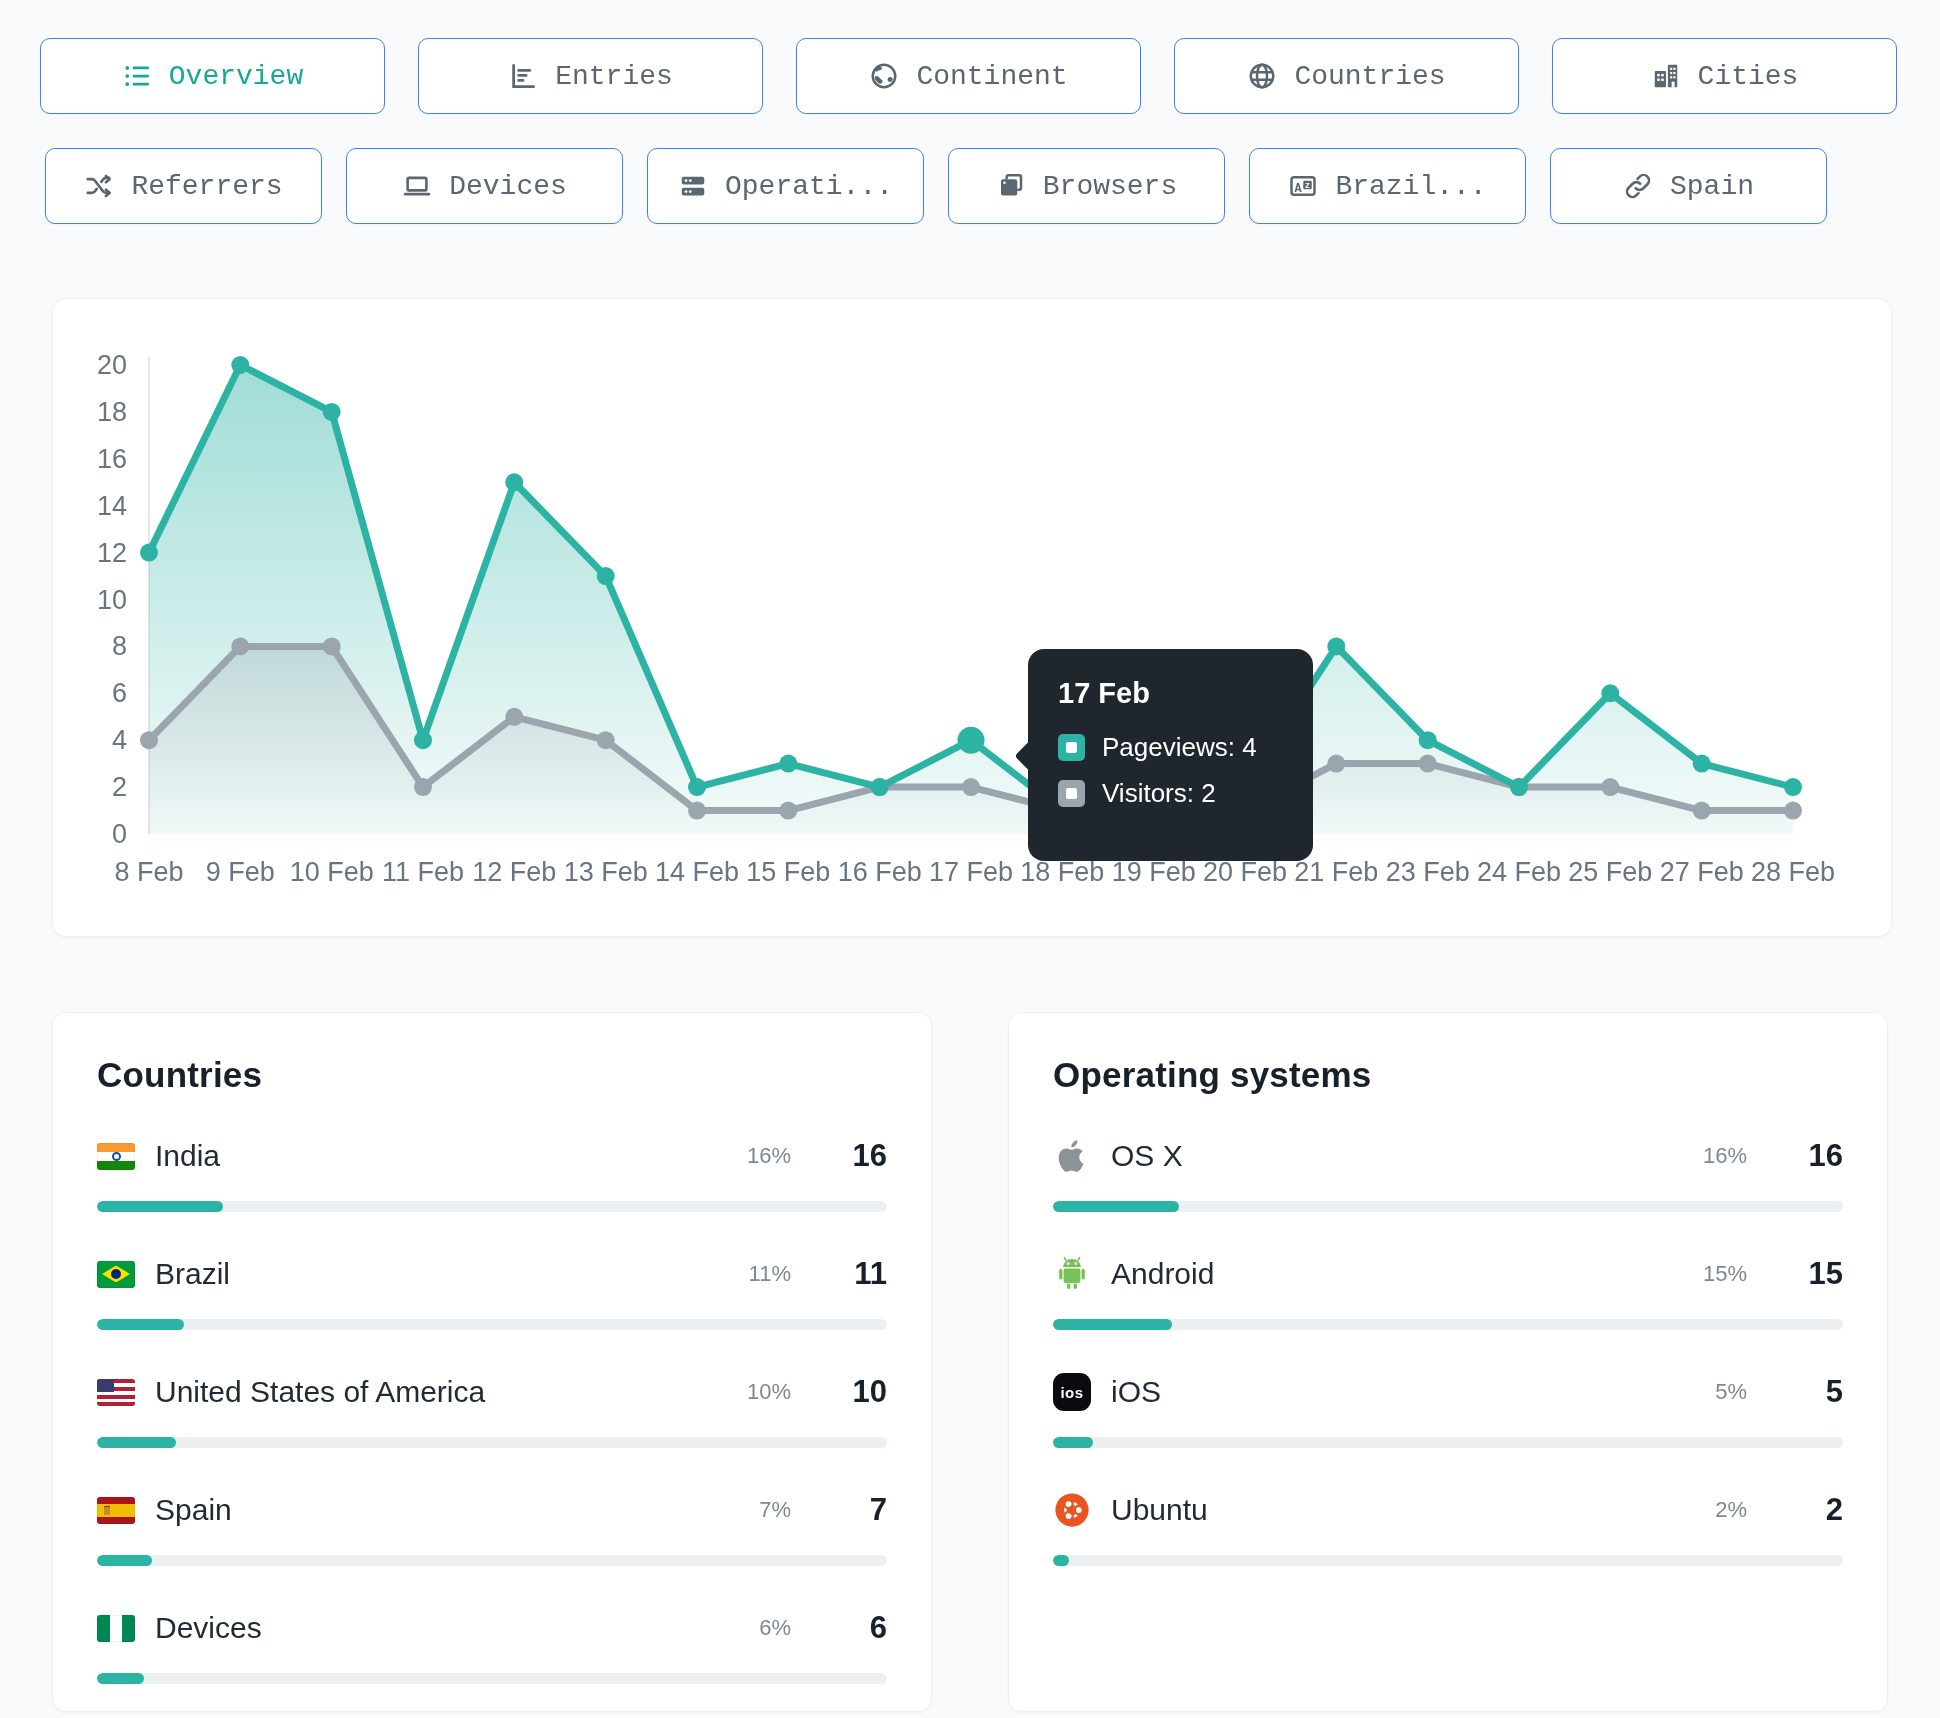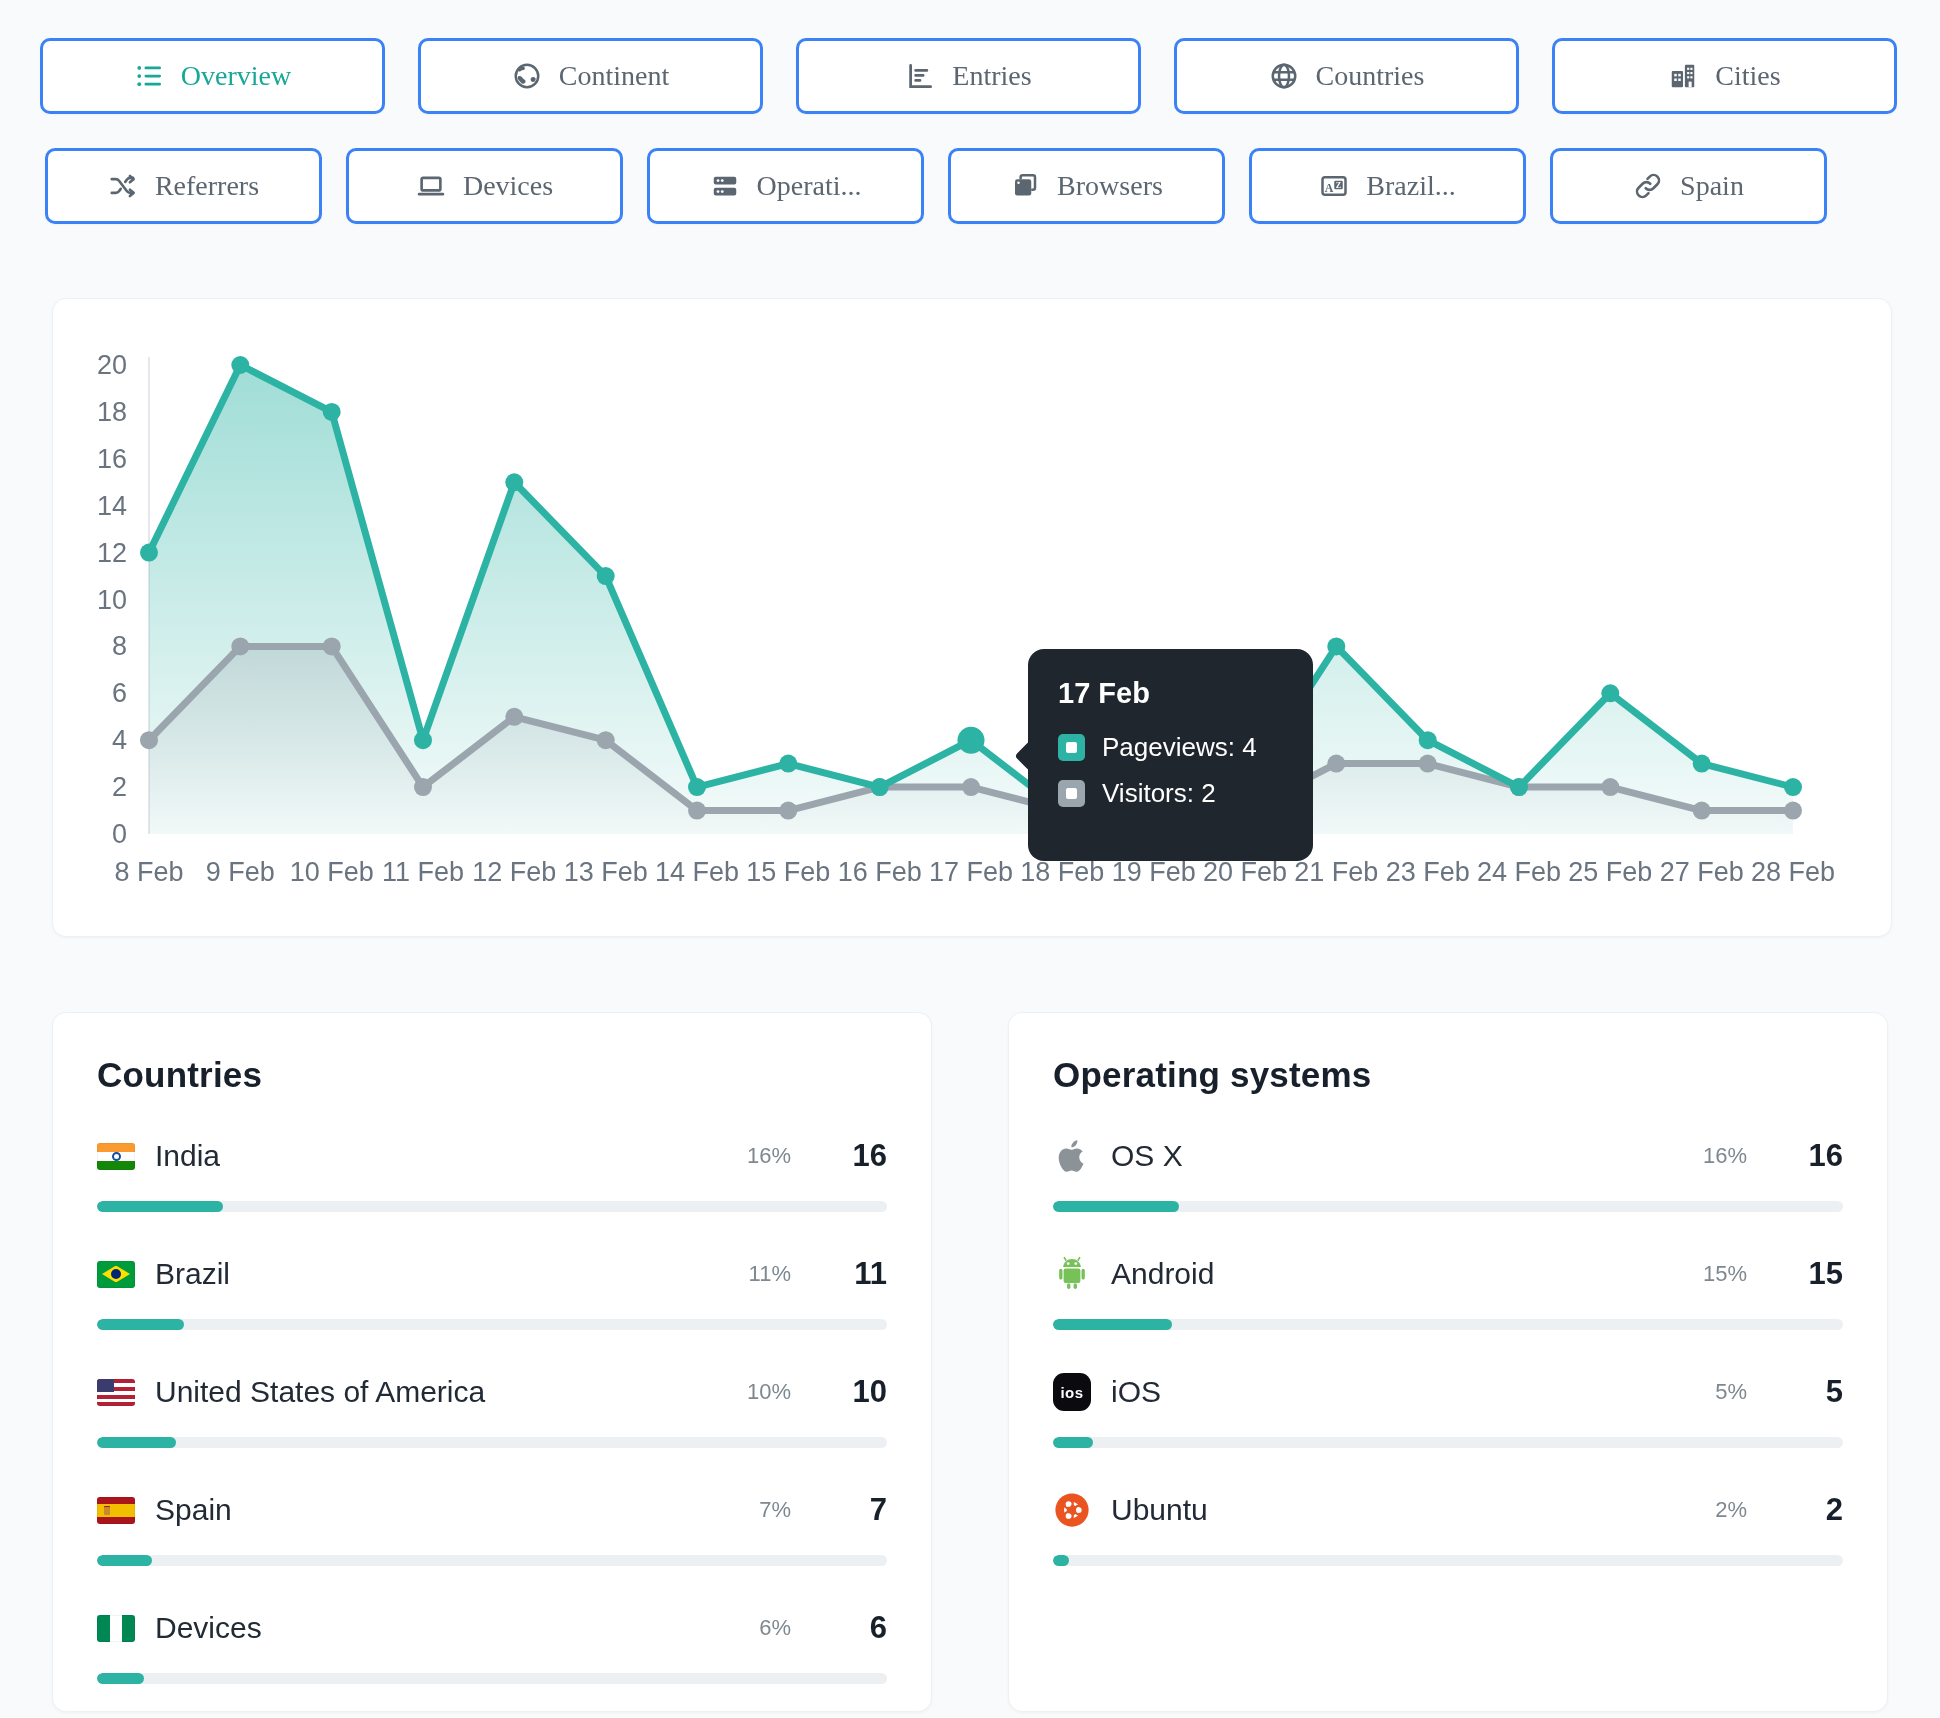"Overview" .tab { border: 3px solid #3b82f6 -> 1px solid #3b82f6; font-family: Liberation Serif, serif -> Liberation Mono, monospace }
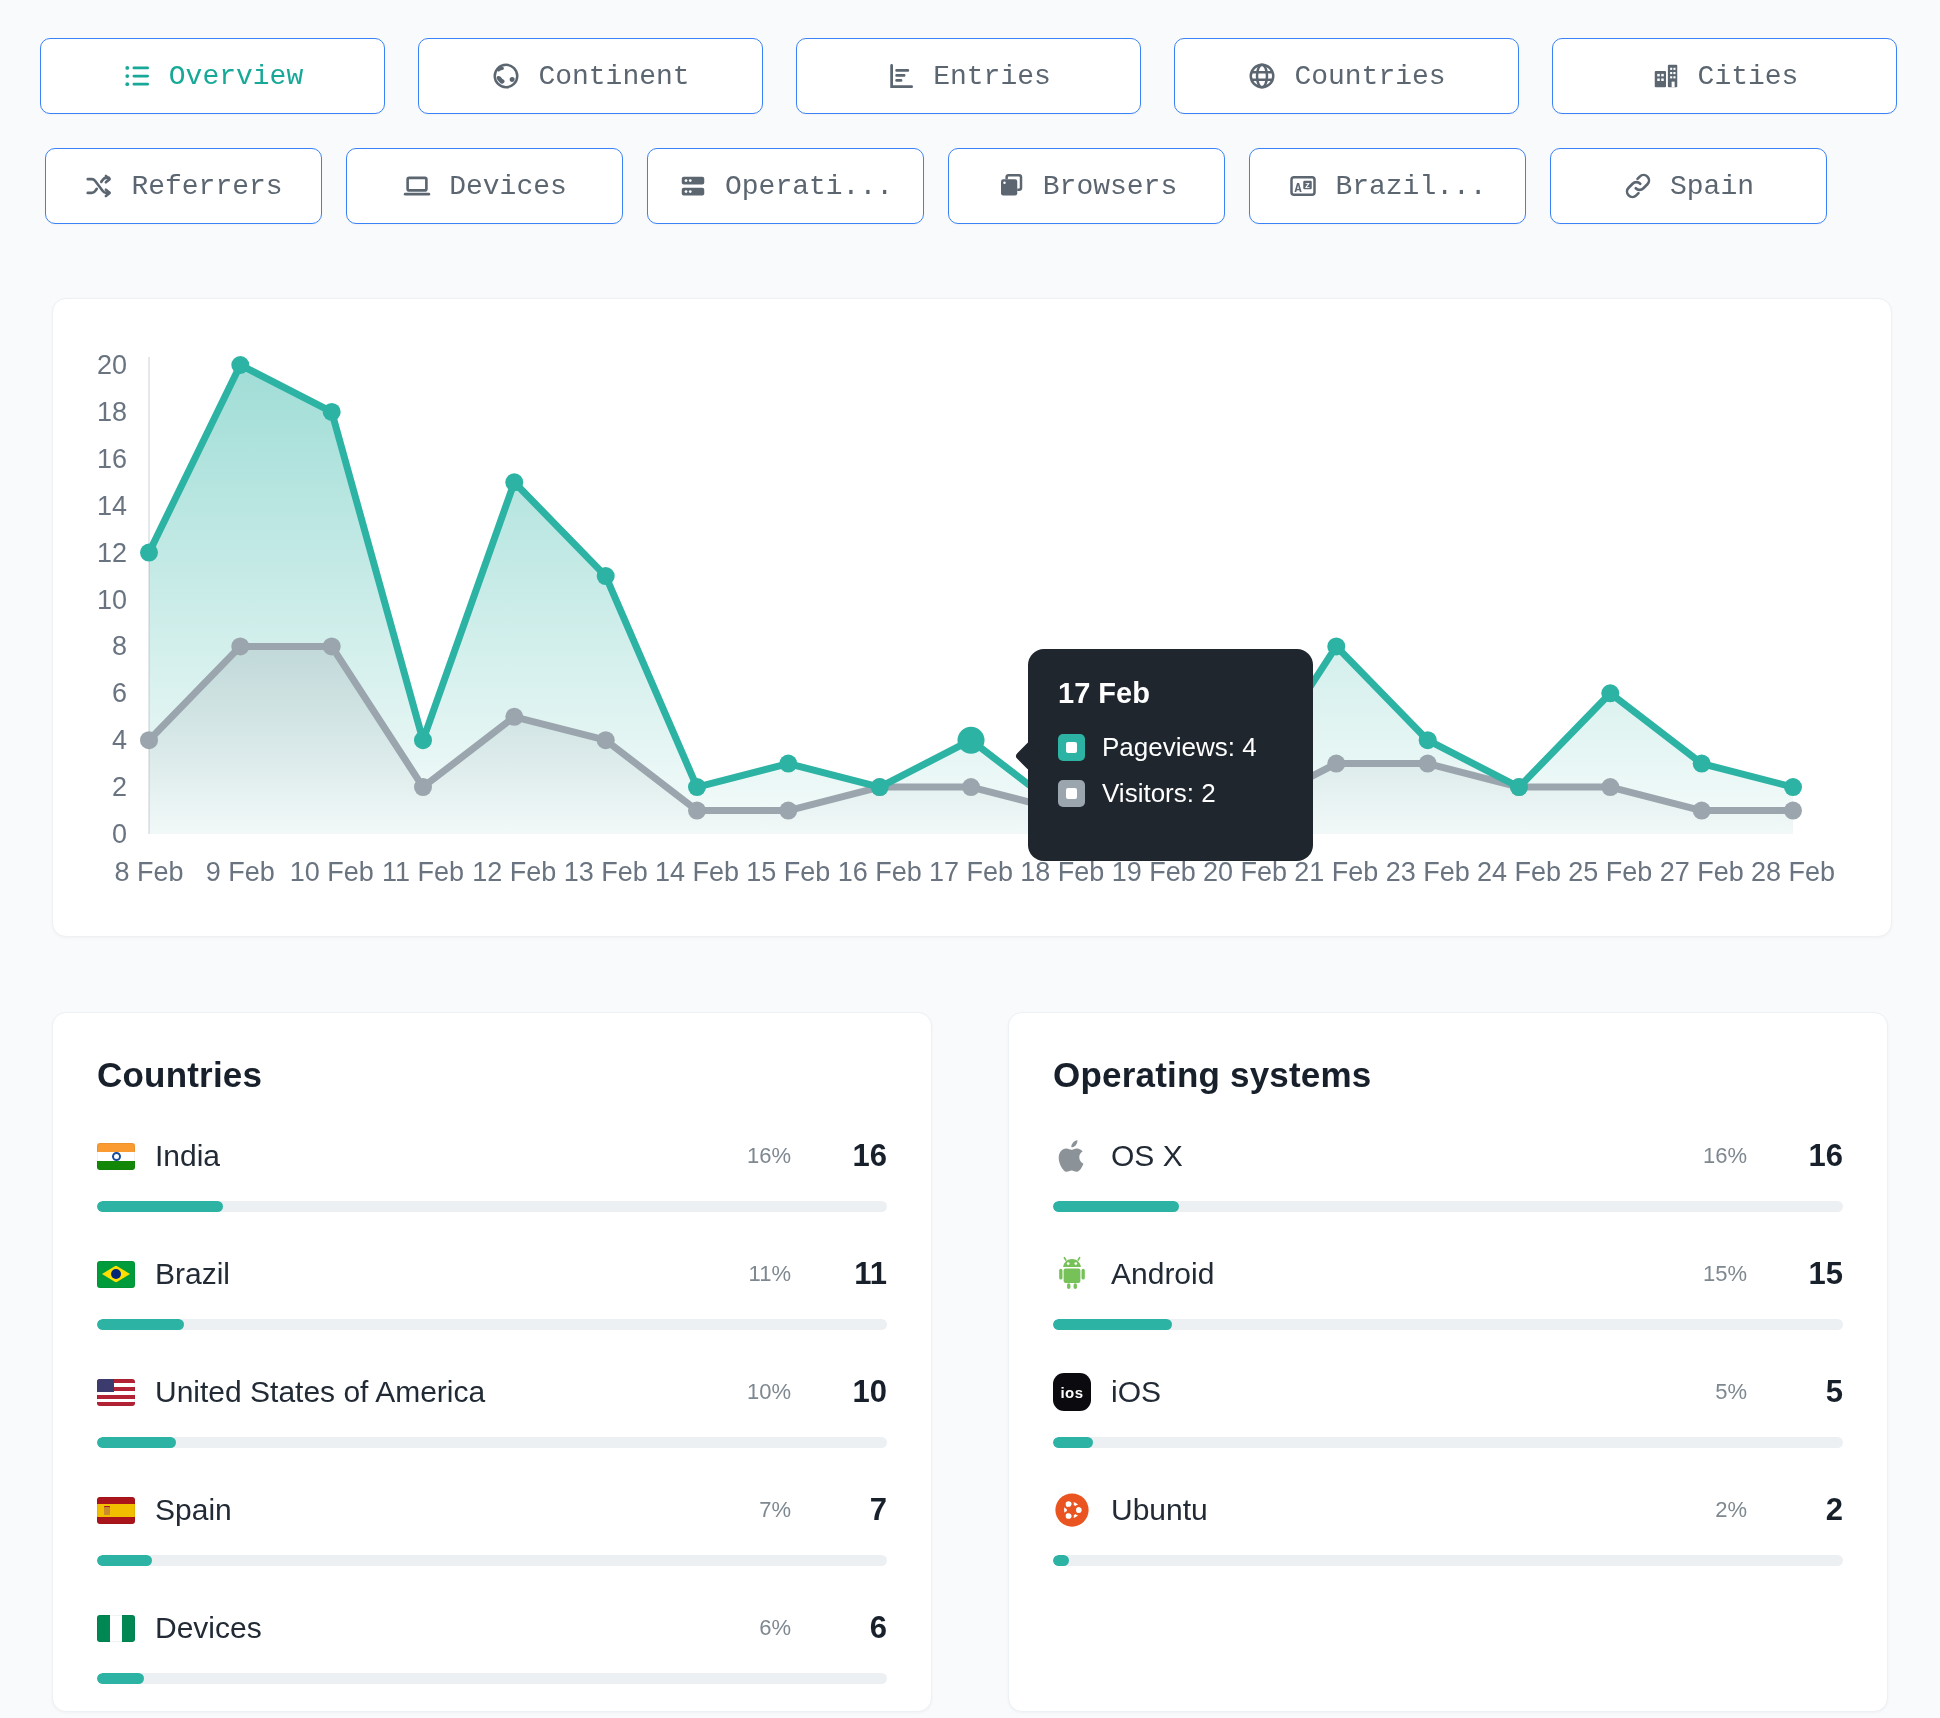"Continent" button.tab { order: before "Entries" -> after "Entries" }
